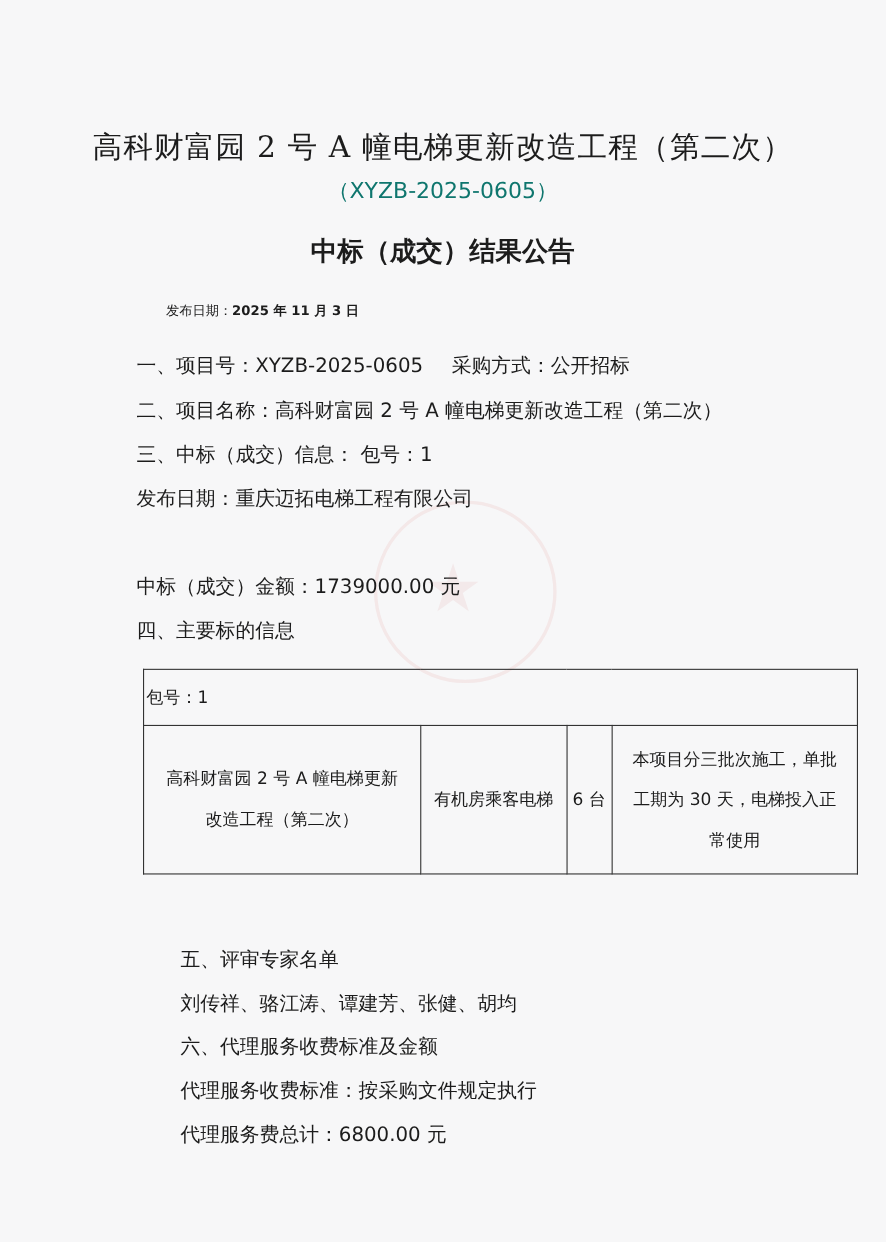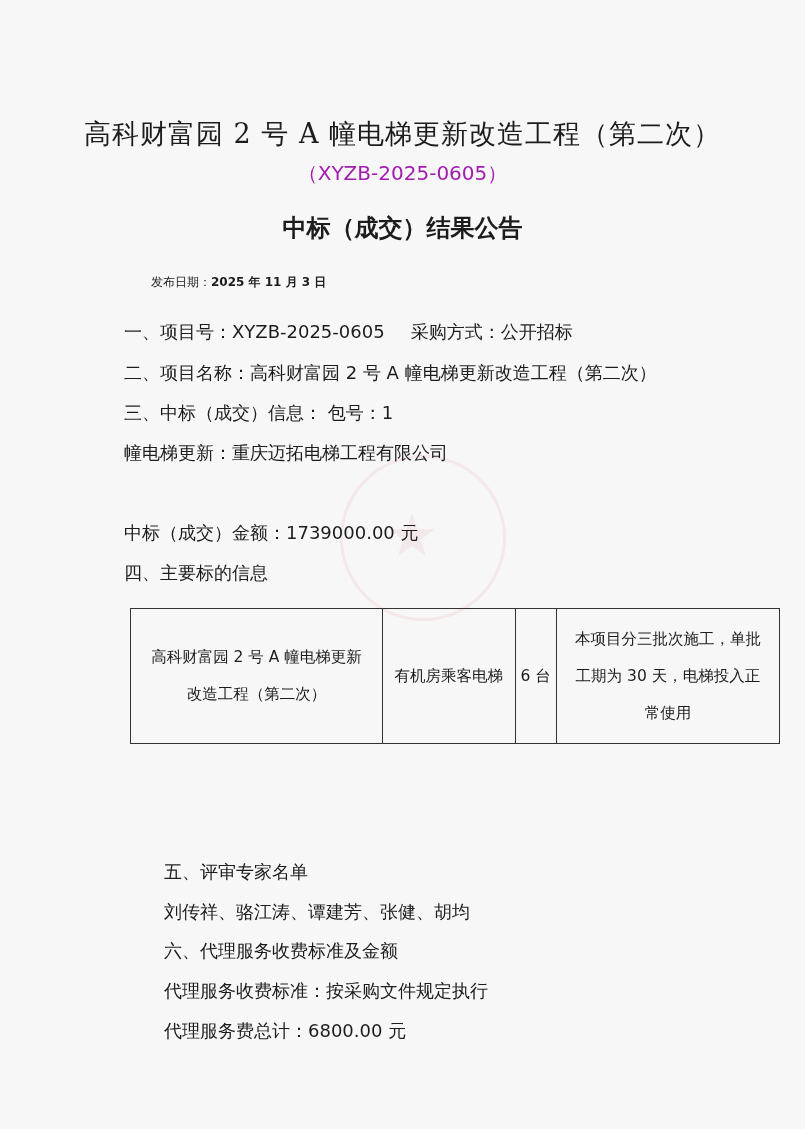"（XYZB-2025-0605）" .code { color: #a21caf -> #0f766e }
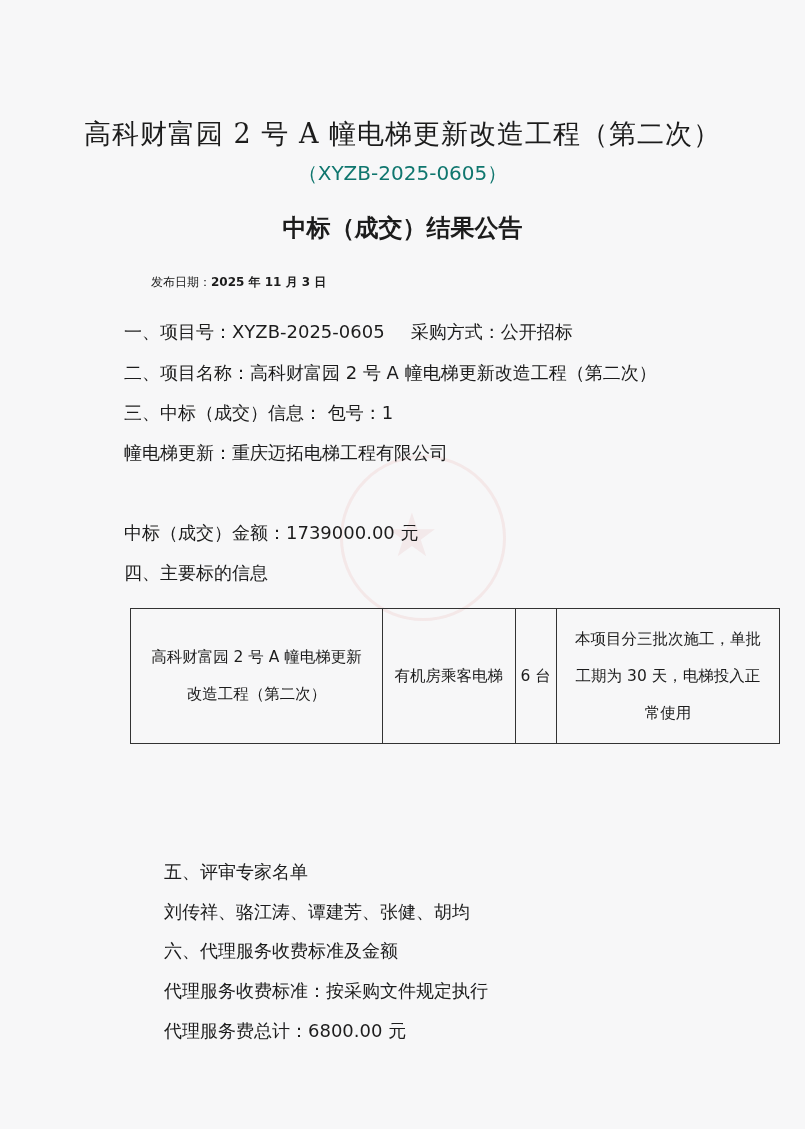"幢电梯更新：重庆迈拓电梯工程有限公司" div.line { text: 幢电梯更新 -> 发布日期 }
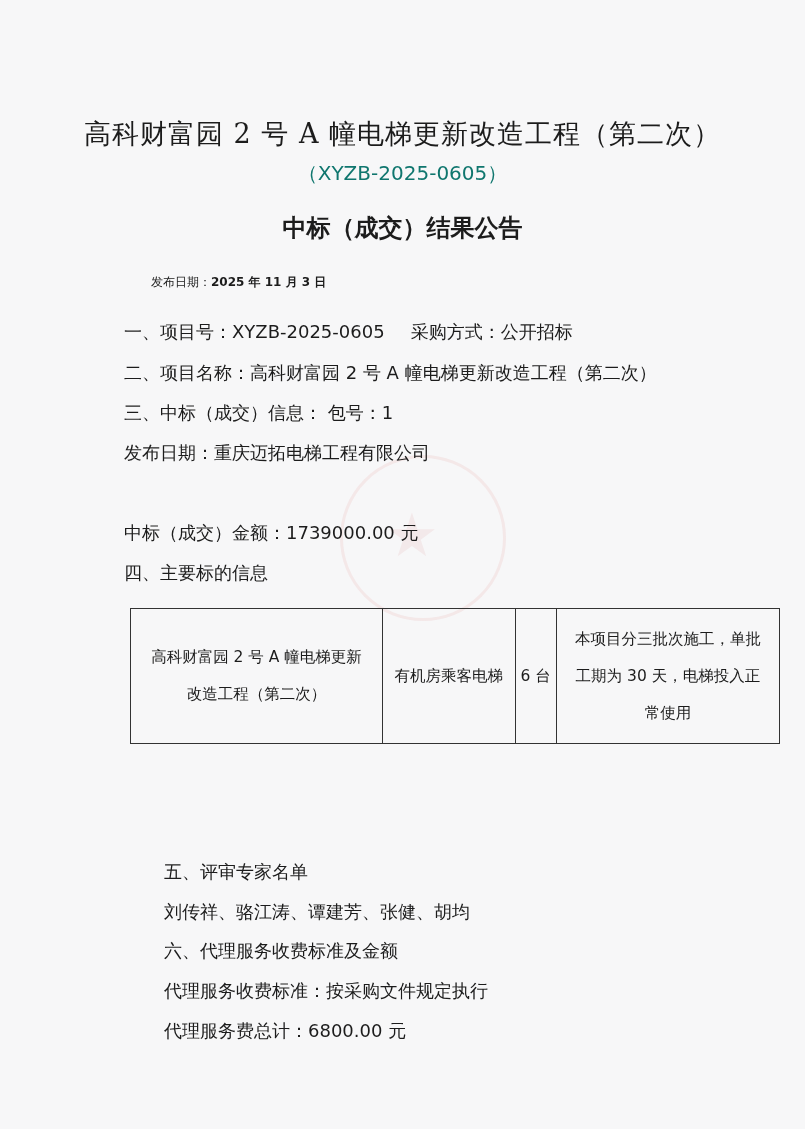"包号：1" tr { html: none -> <tr> <td>包号：1</td> </tr> }
